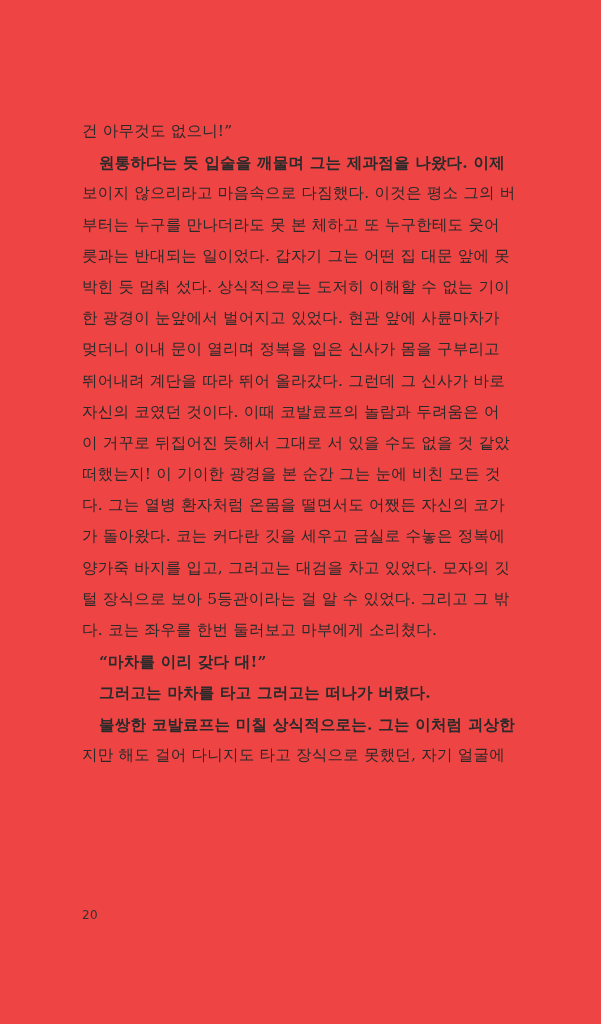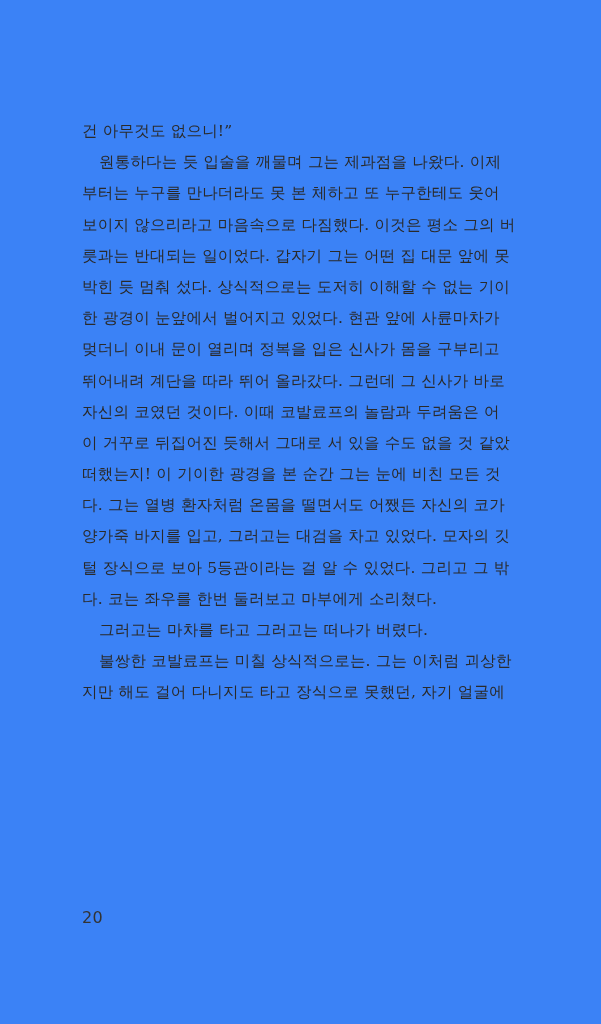"건 아무것도 없으니!”" .page { background: #3b82f6 -> #ef4444 }
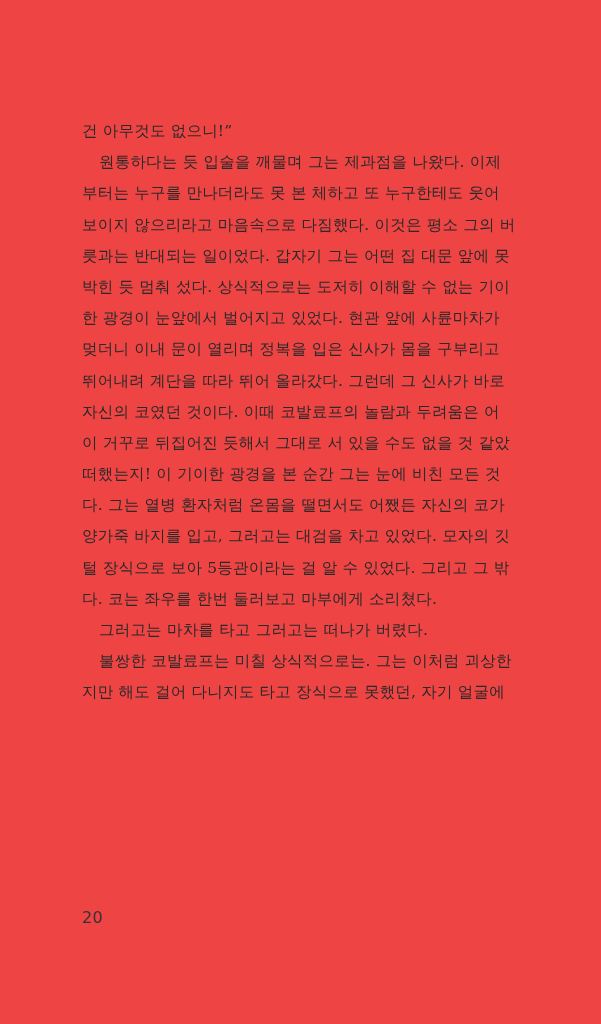"원통하다는 듯 입술을 깨물며 그는" .line.indent { font-weight: none -> bold }
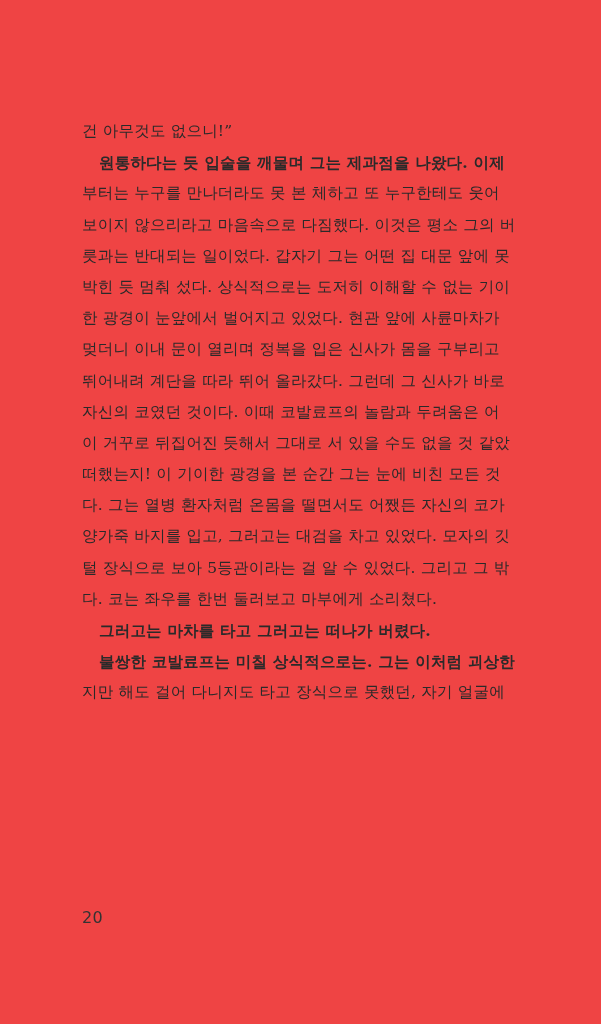"부터는 누구를 만나더라도 못 본" div.line { order: before "보이지 않으리라고 마음속으로 다짐했다. 이것은" -> after "보이지 않으리라고 마음속으로 다짐했다. 이것은" }
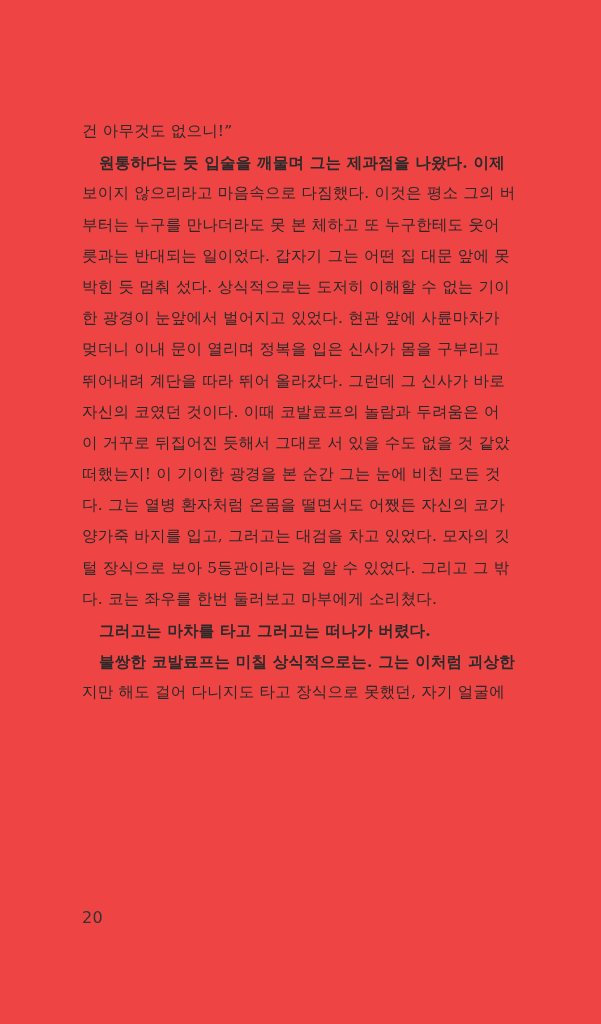"가 돌아왔다. 코는 커다란 깃을" div.line { html: none -> <div>가 돌아왔다. 코는 커다란 깃을 세우고 금실로 수놓은 정복에</div> }
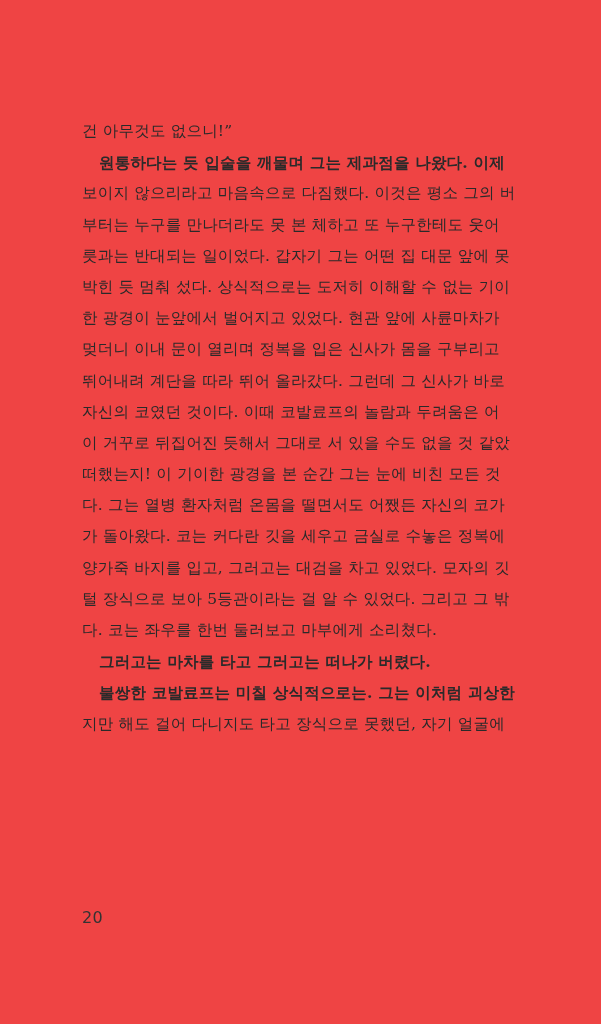"“마차를 이리 갖다 대!”" div.line { html: none -> <div>“마차를 이리 갖다 대!”</div> }
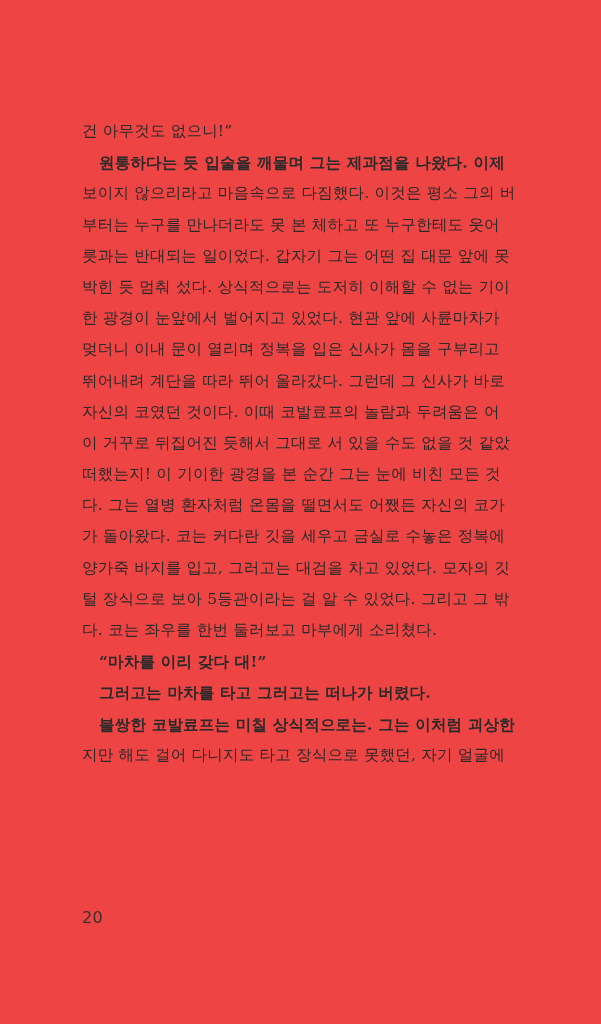"20" .page-number { font-size: 16px -> 12px }
